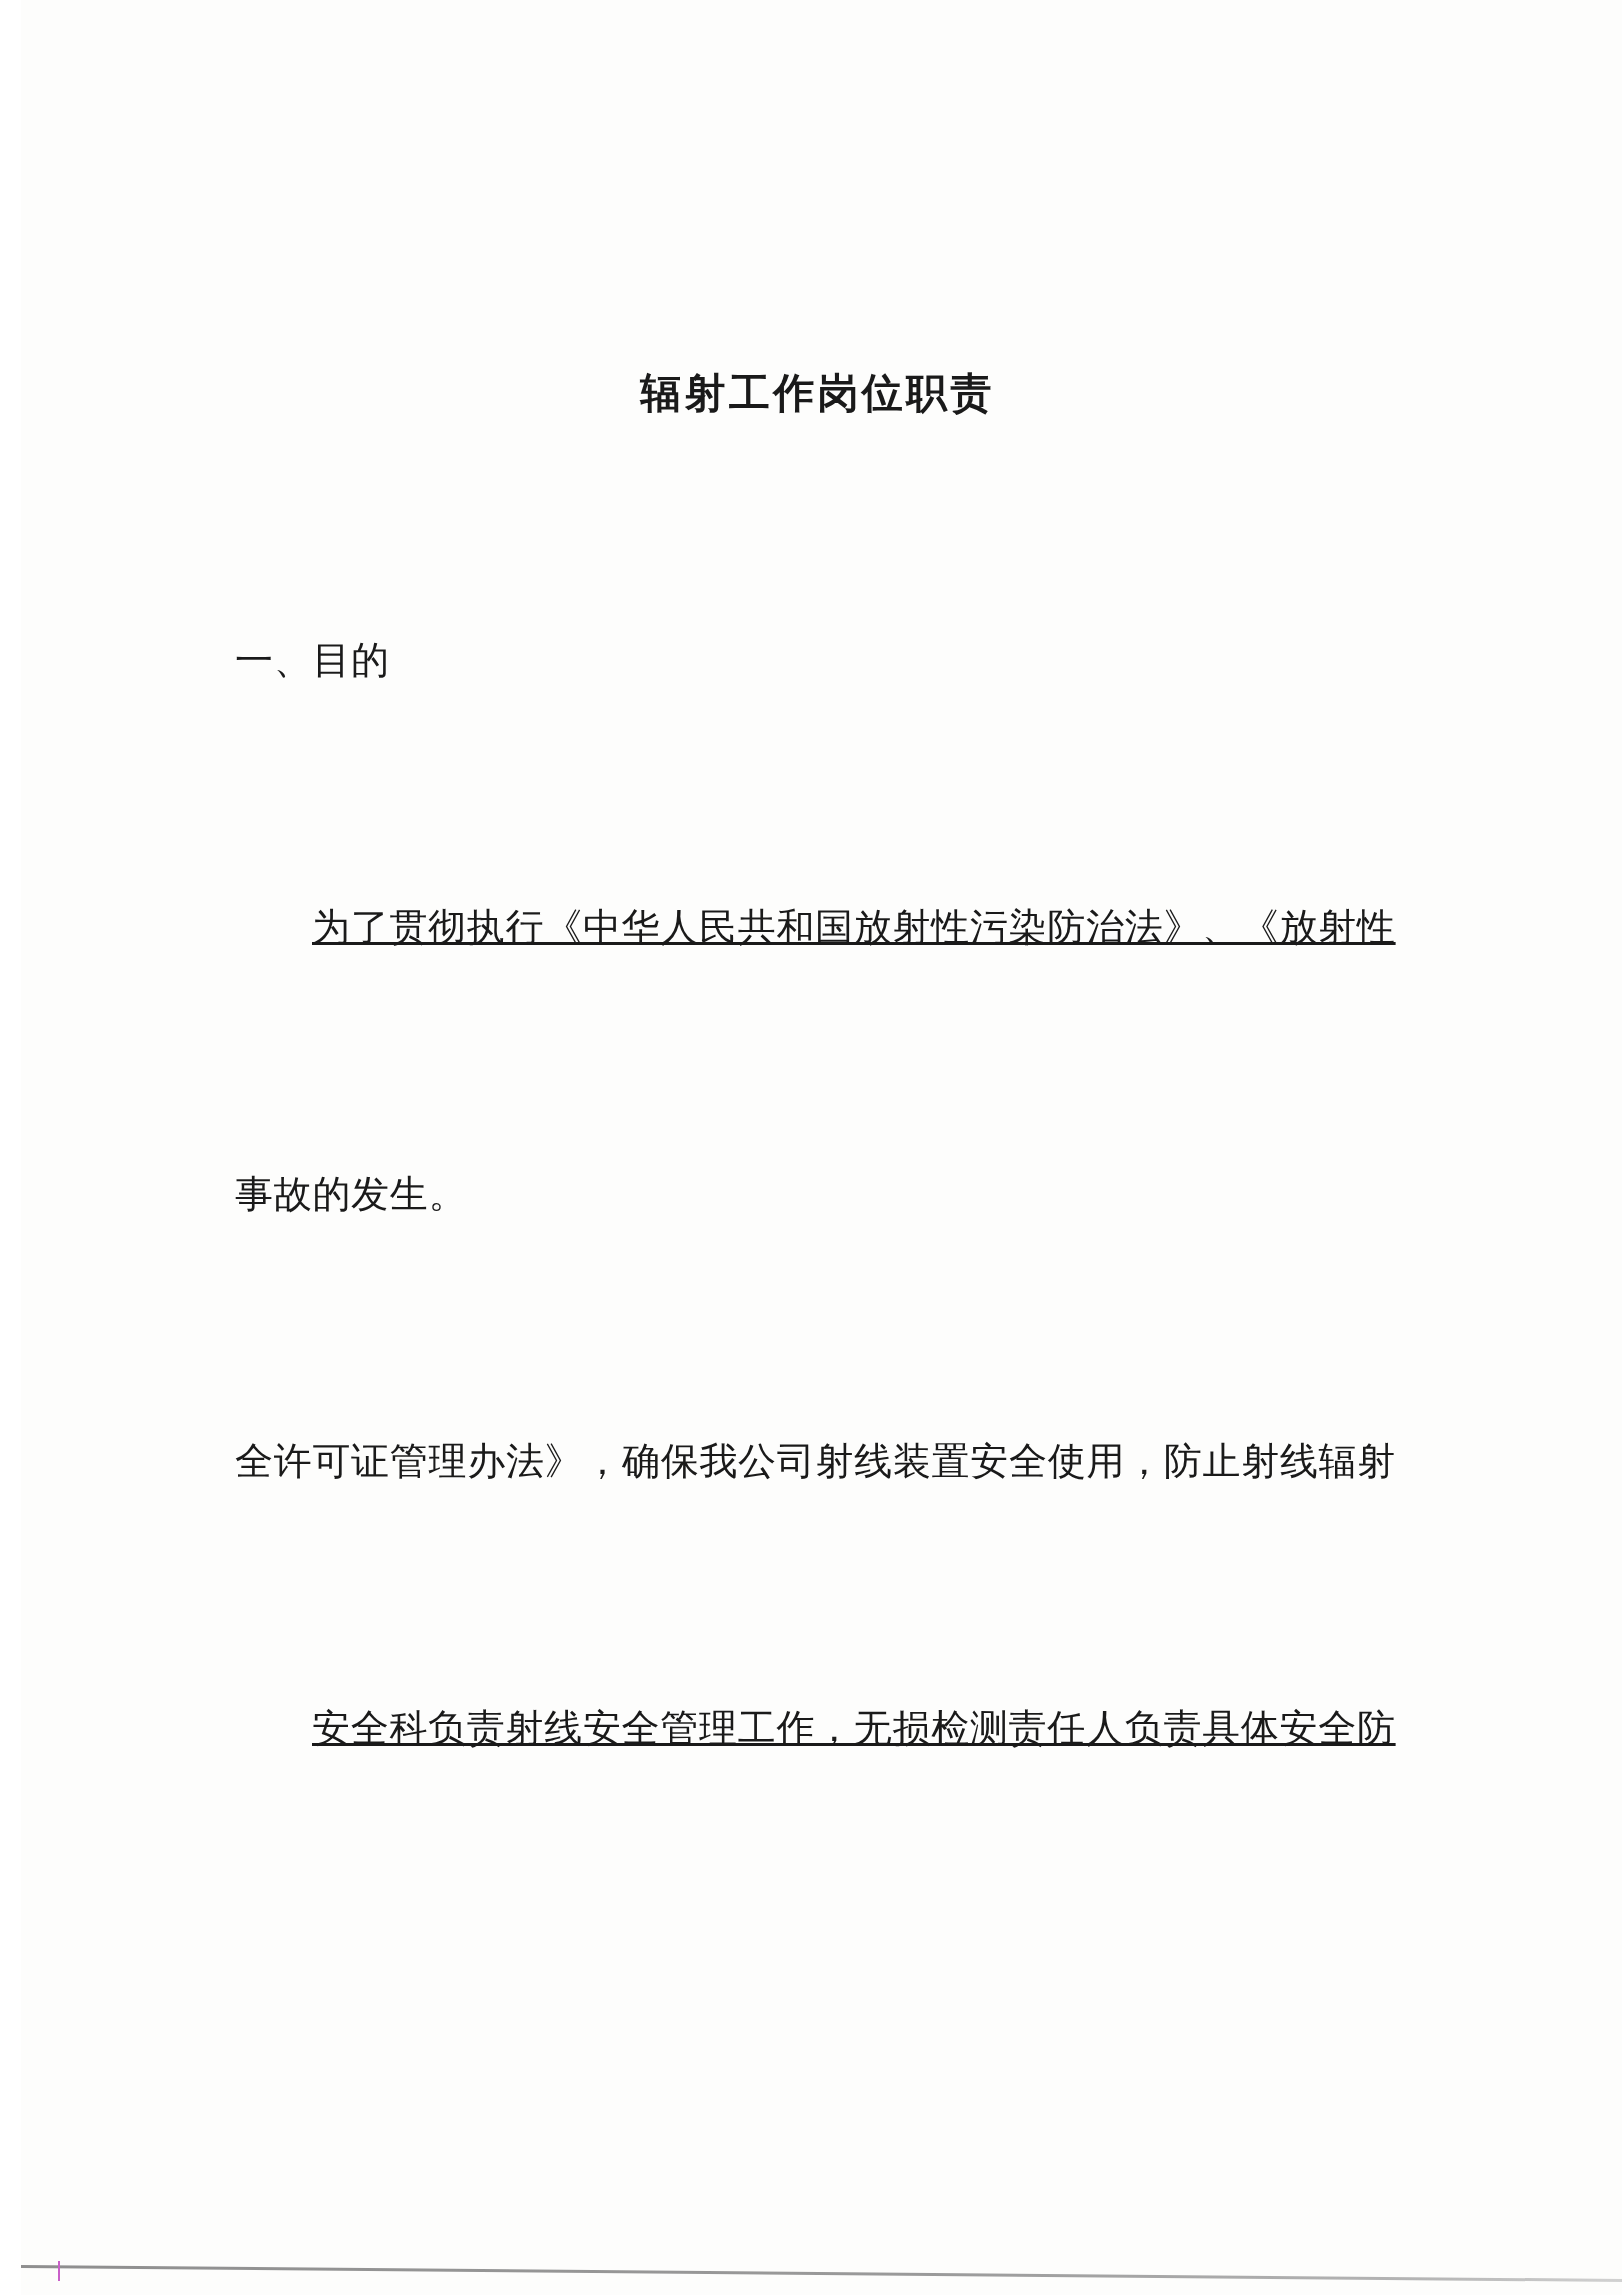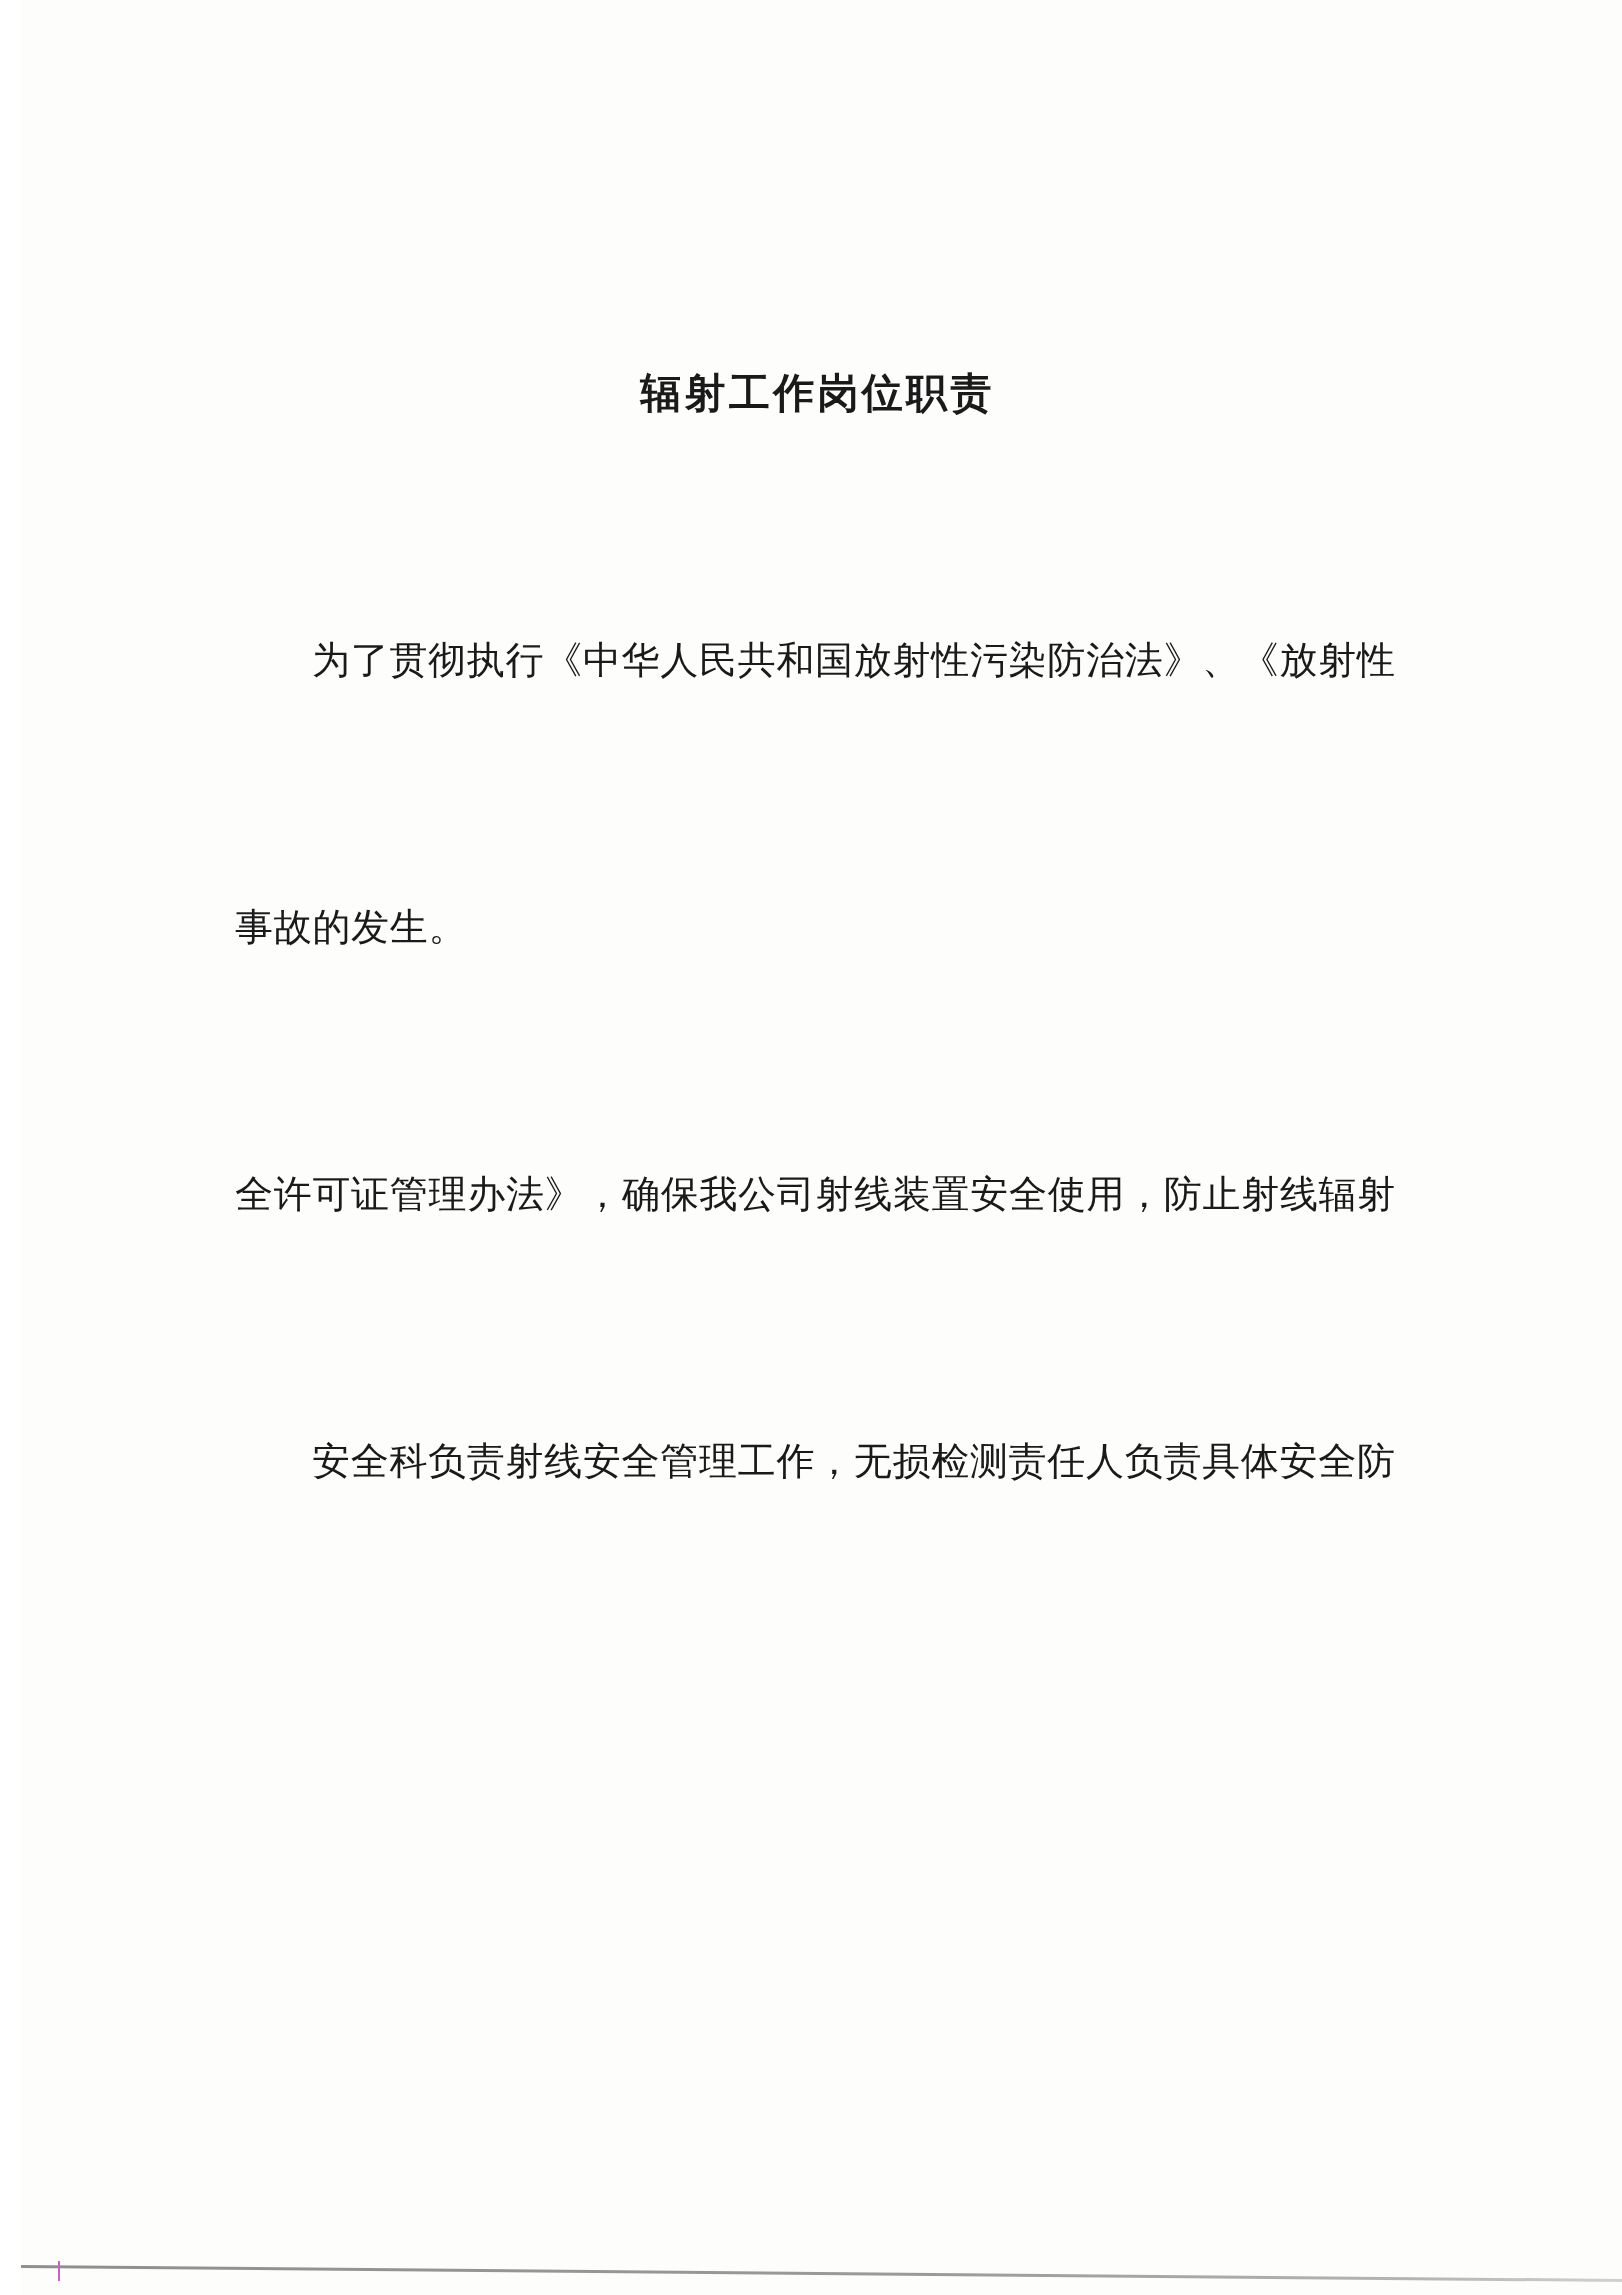"一、目的" div.ln { html: none -> <div>一、目的</div> }
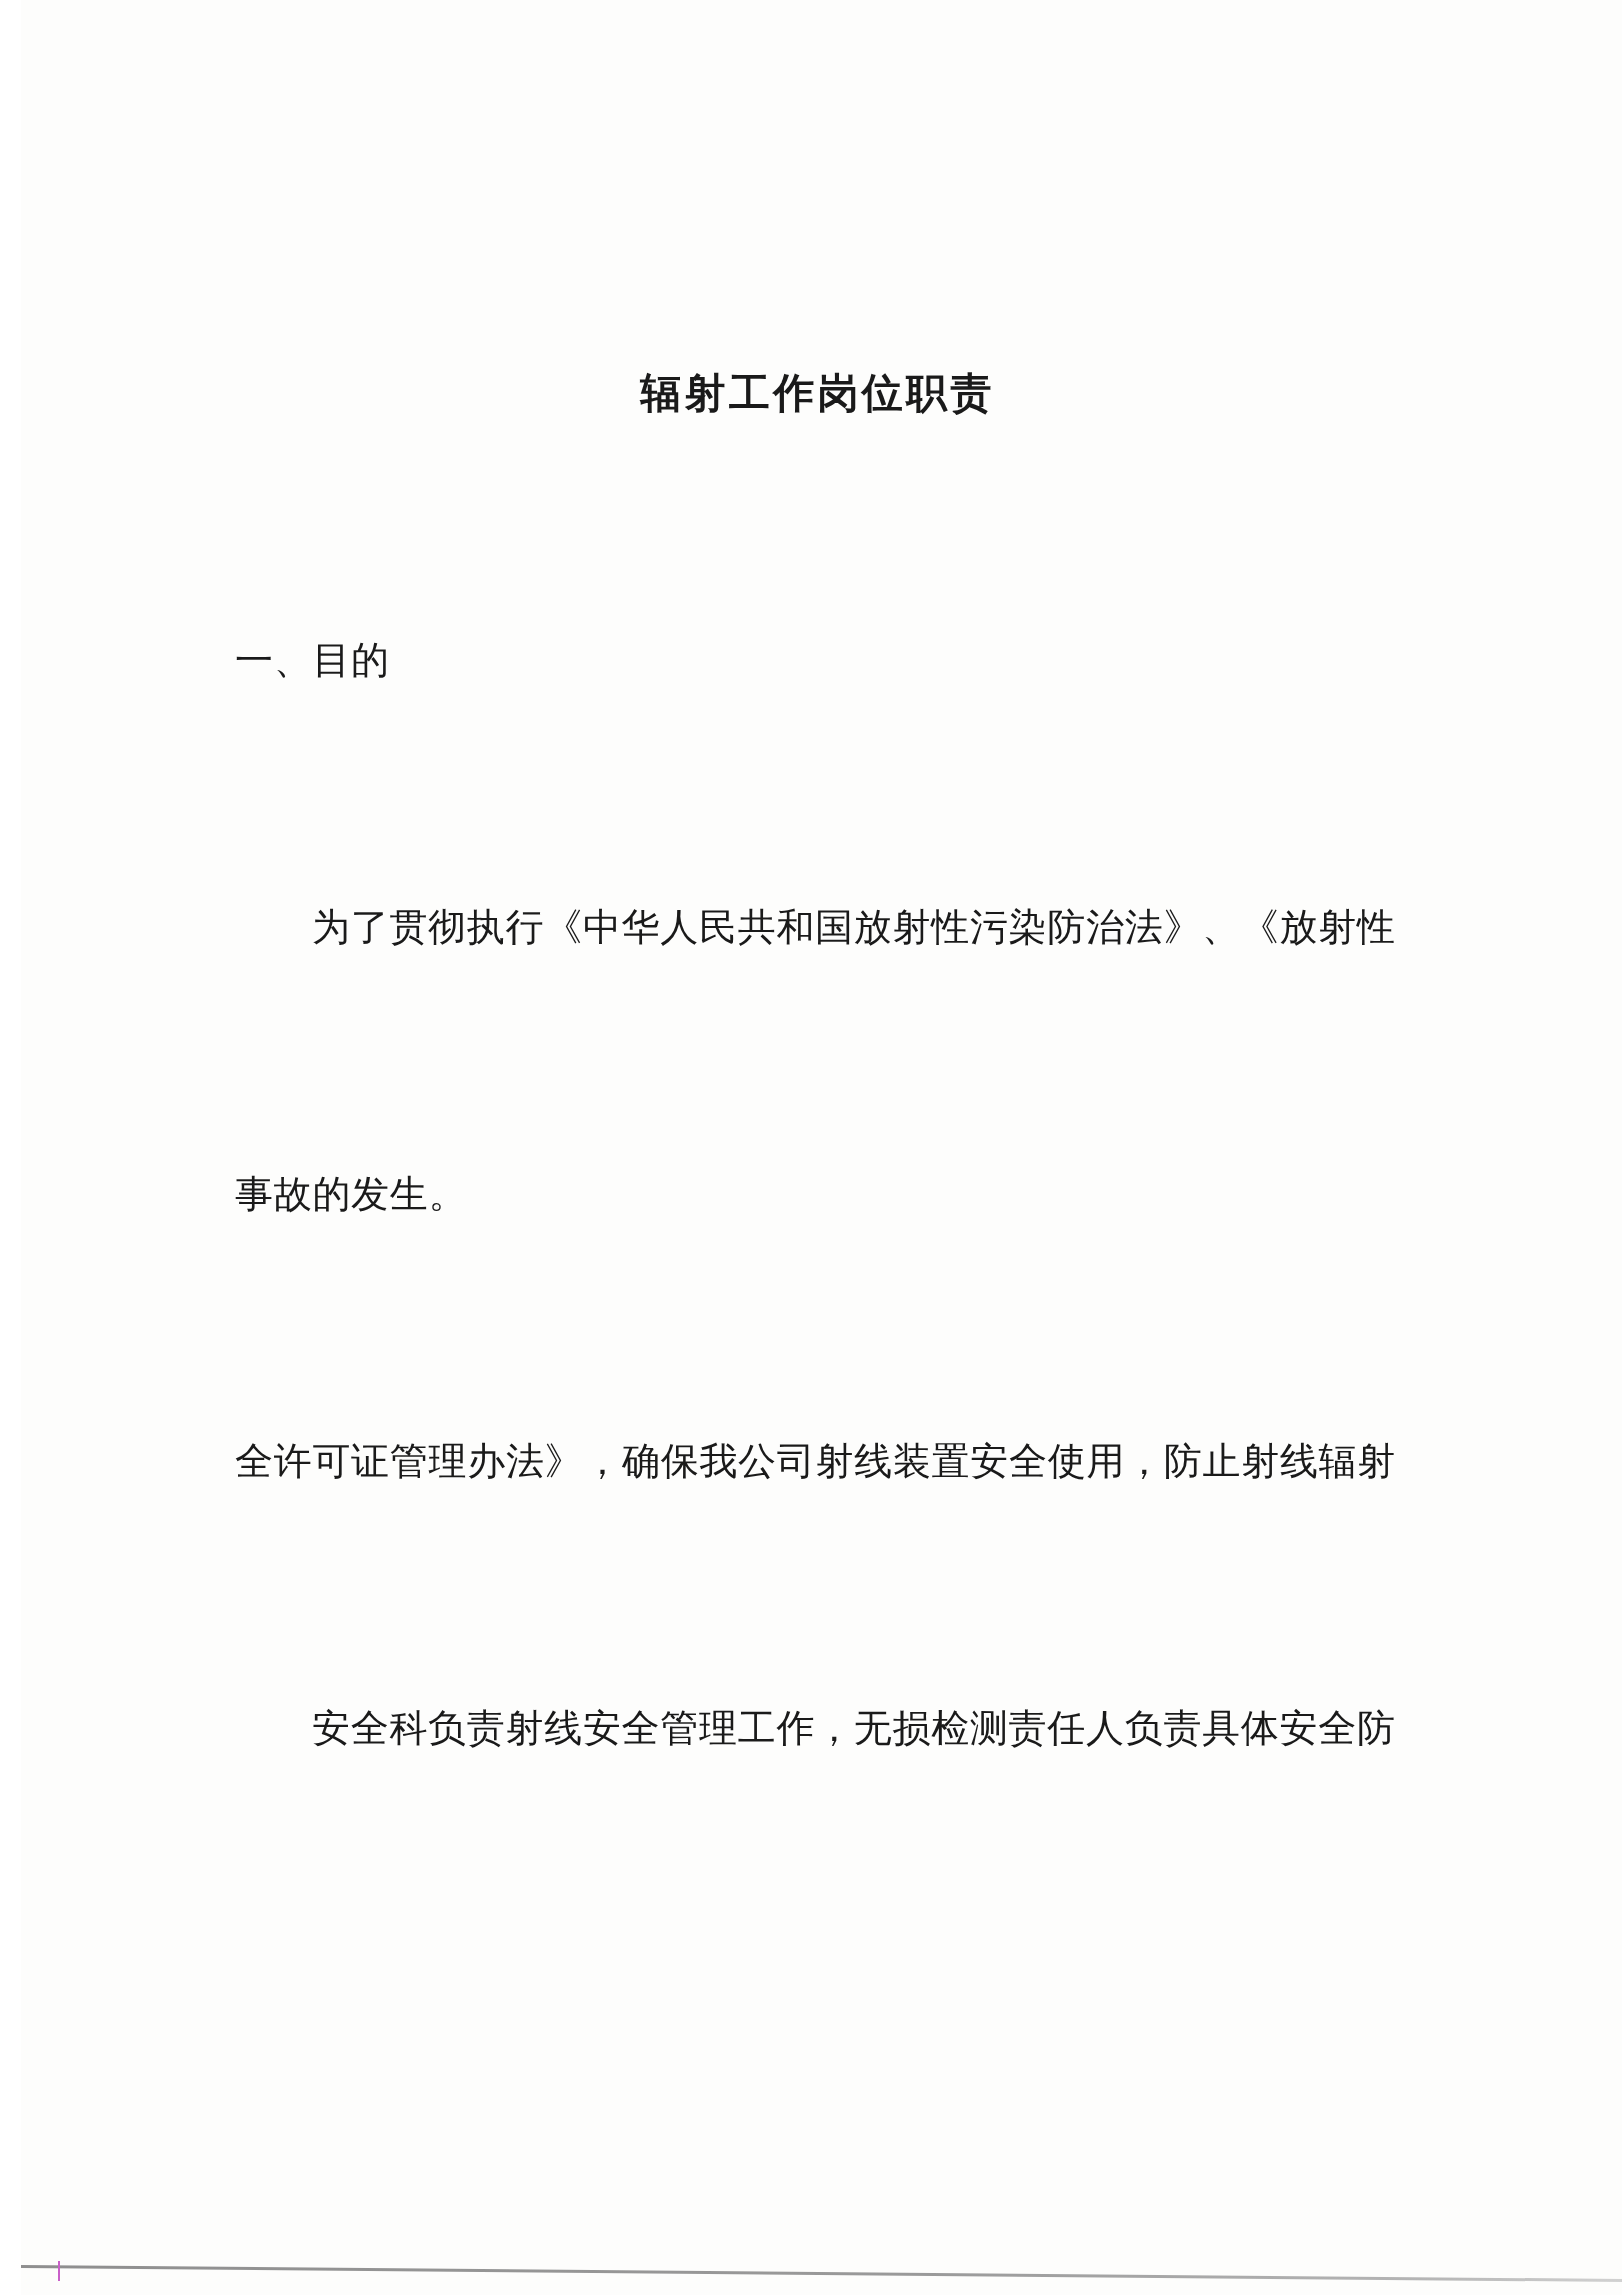"为了贯彻执行《中华人民共和国放射性污染防治法》、《放射性" .ind { text-decoration: none -> underline }
